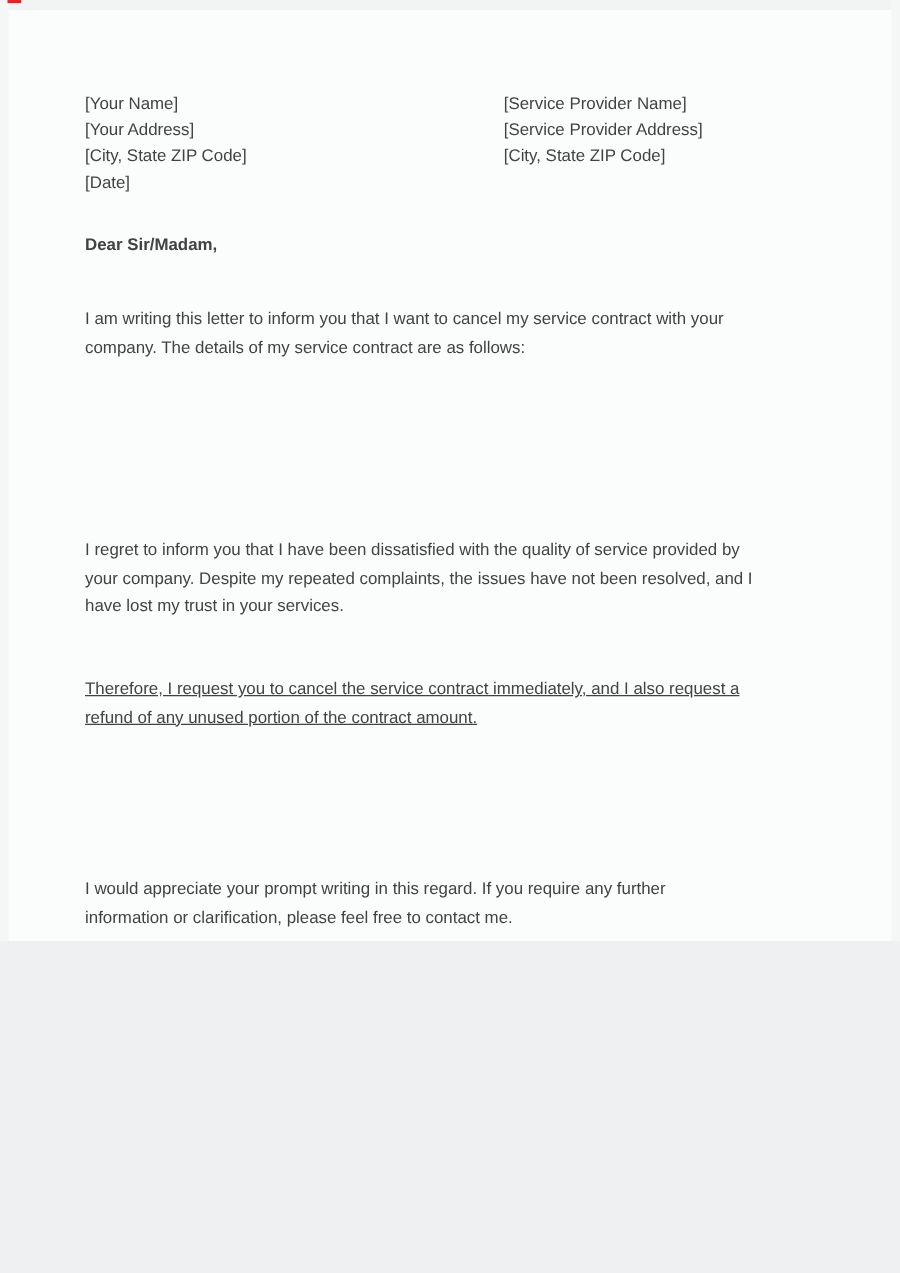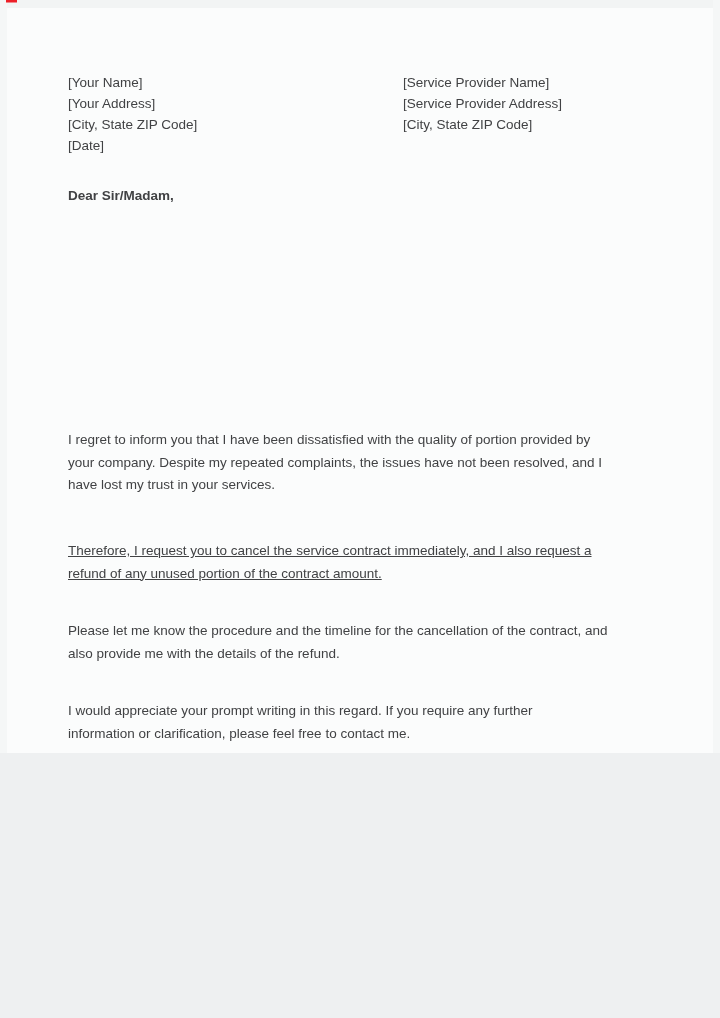"I am writing this letter" div.pline { html: none -> <div>I am writing this letter to inform you that I want to cancel my service contract with your</div> }
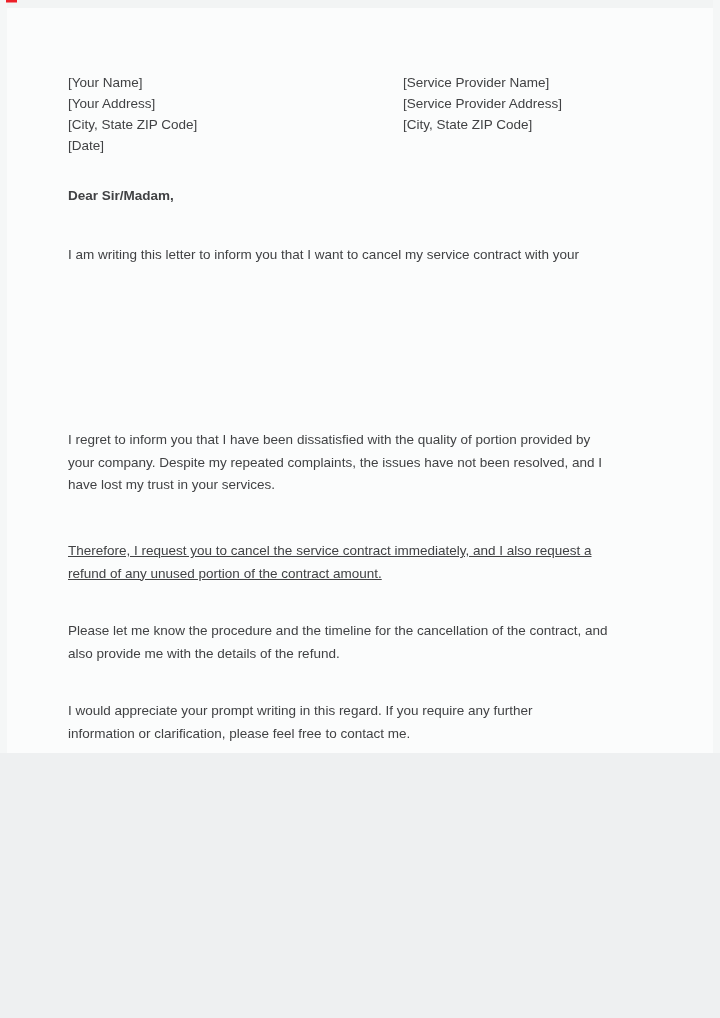"company. The details of my" div.pline { html: none -> <div>company. The details of my service contract are as follows:</div> }
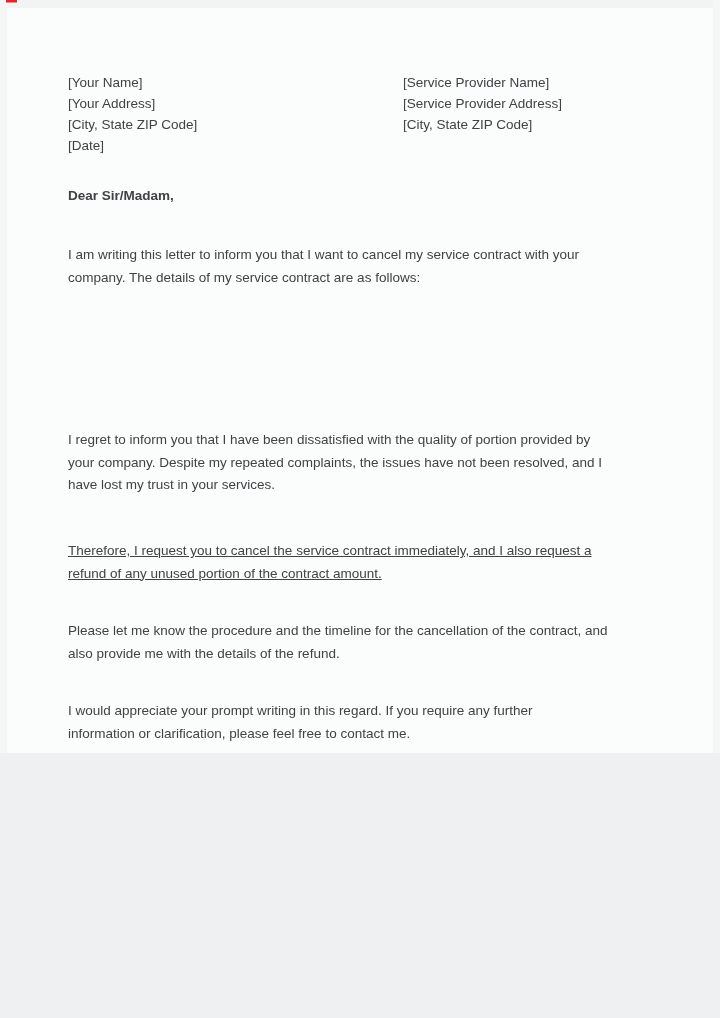"I regret to inform you" div.pline { text: portion -> service }
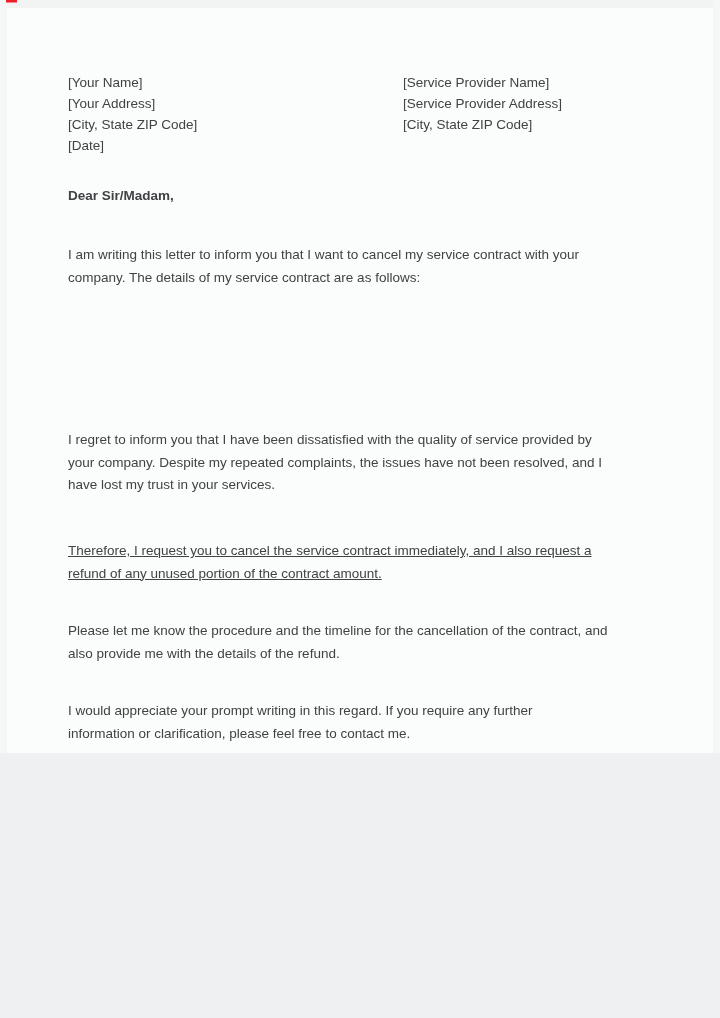"Please let me know the" div.para { html: <div> <div>Please let me know the procedure and the timeline for the cancellation of the contract, and</div> <div>also provide me with the details of the refund.</div> </div> -> none }
